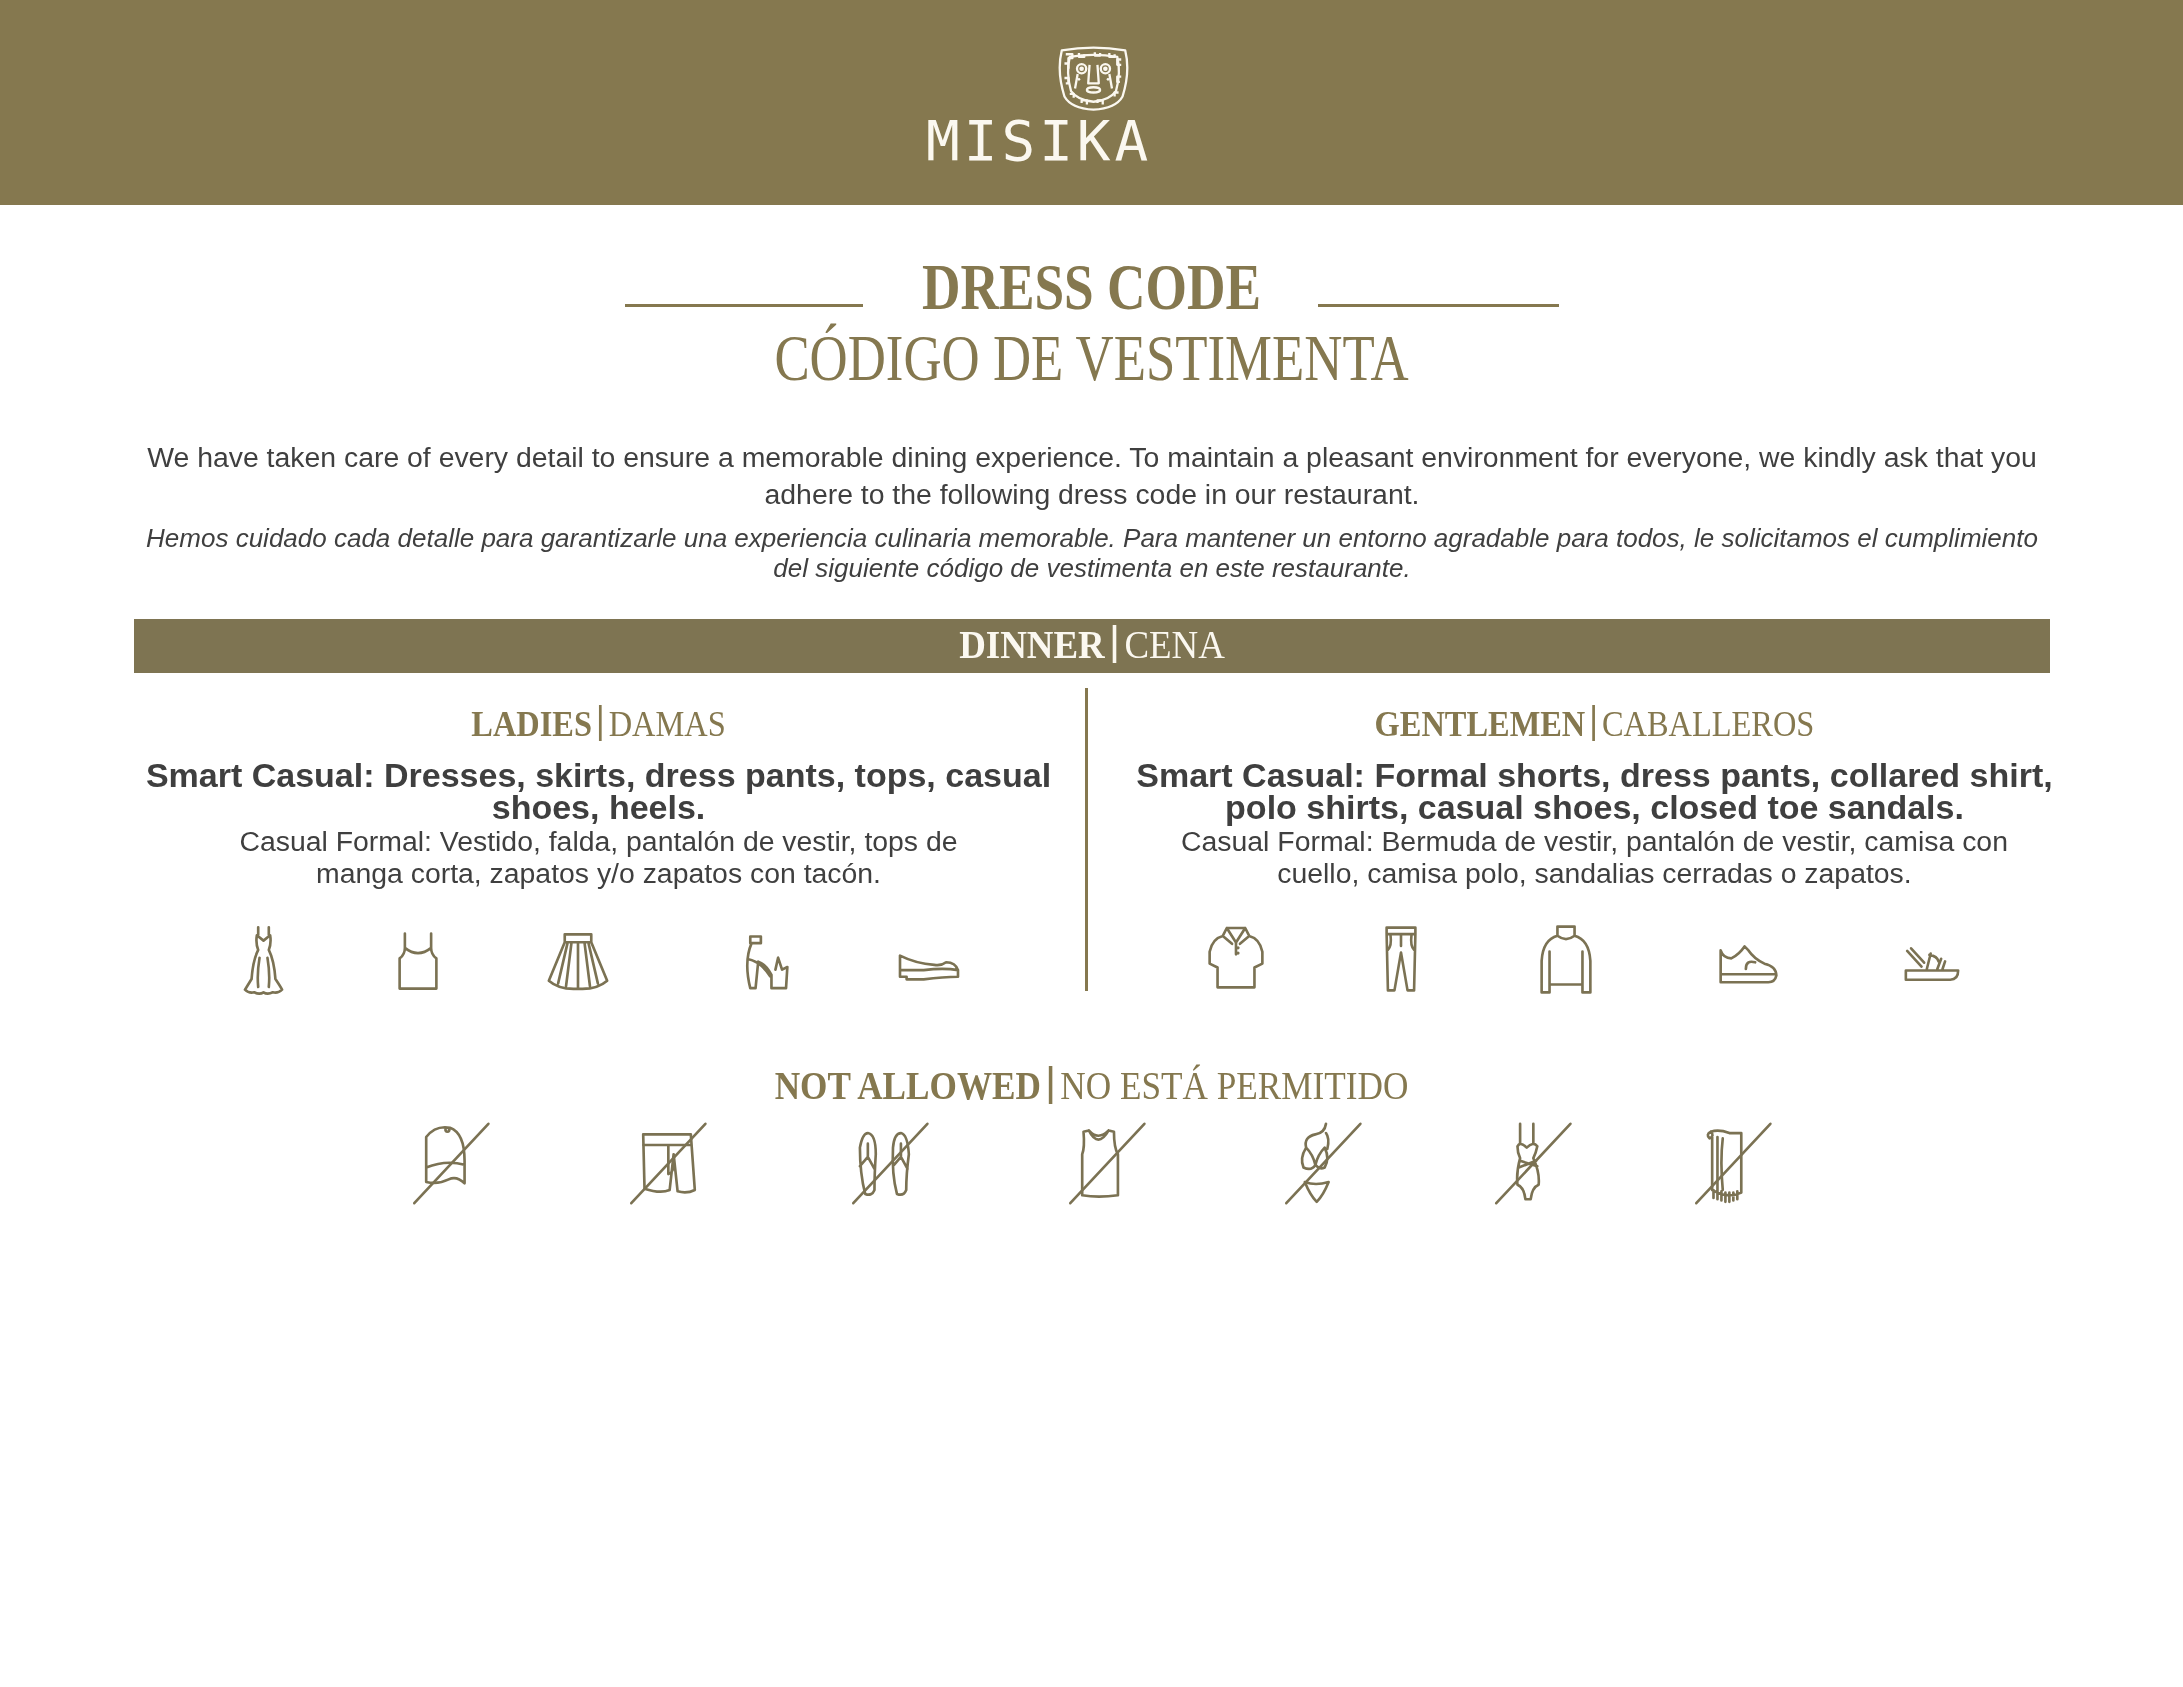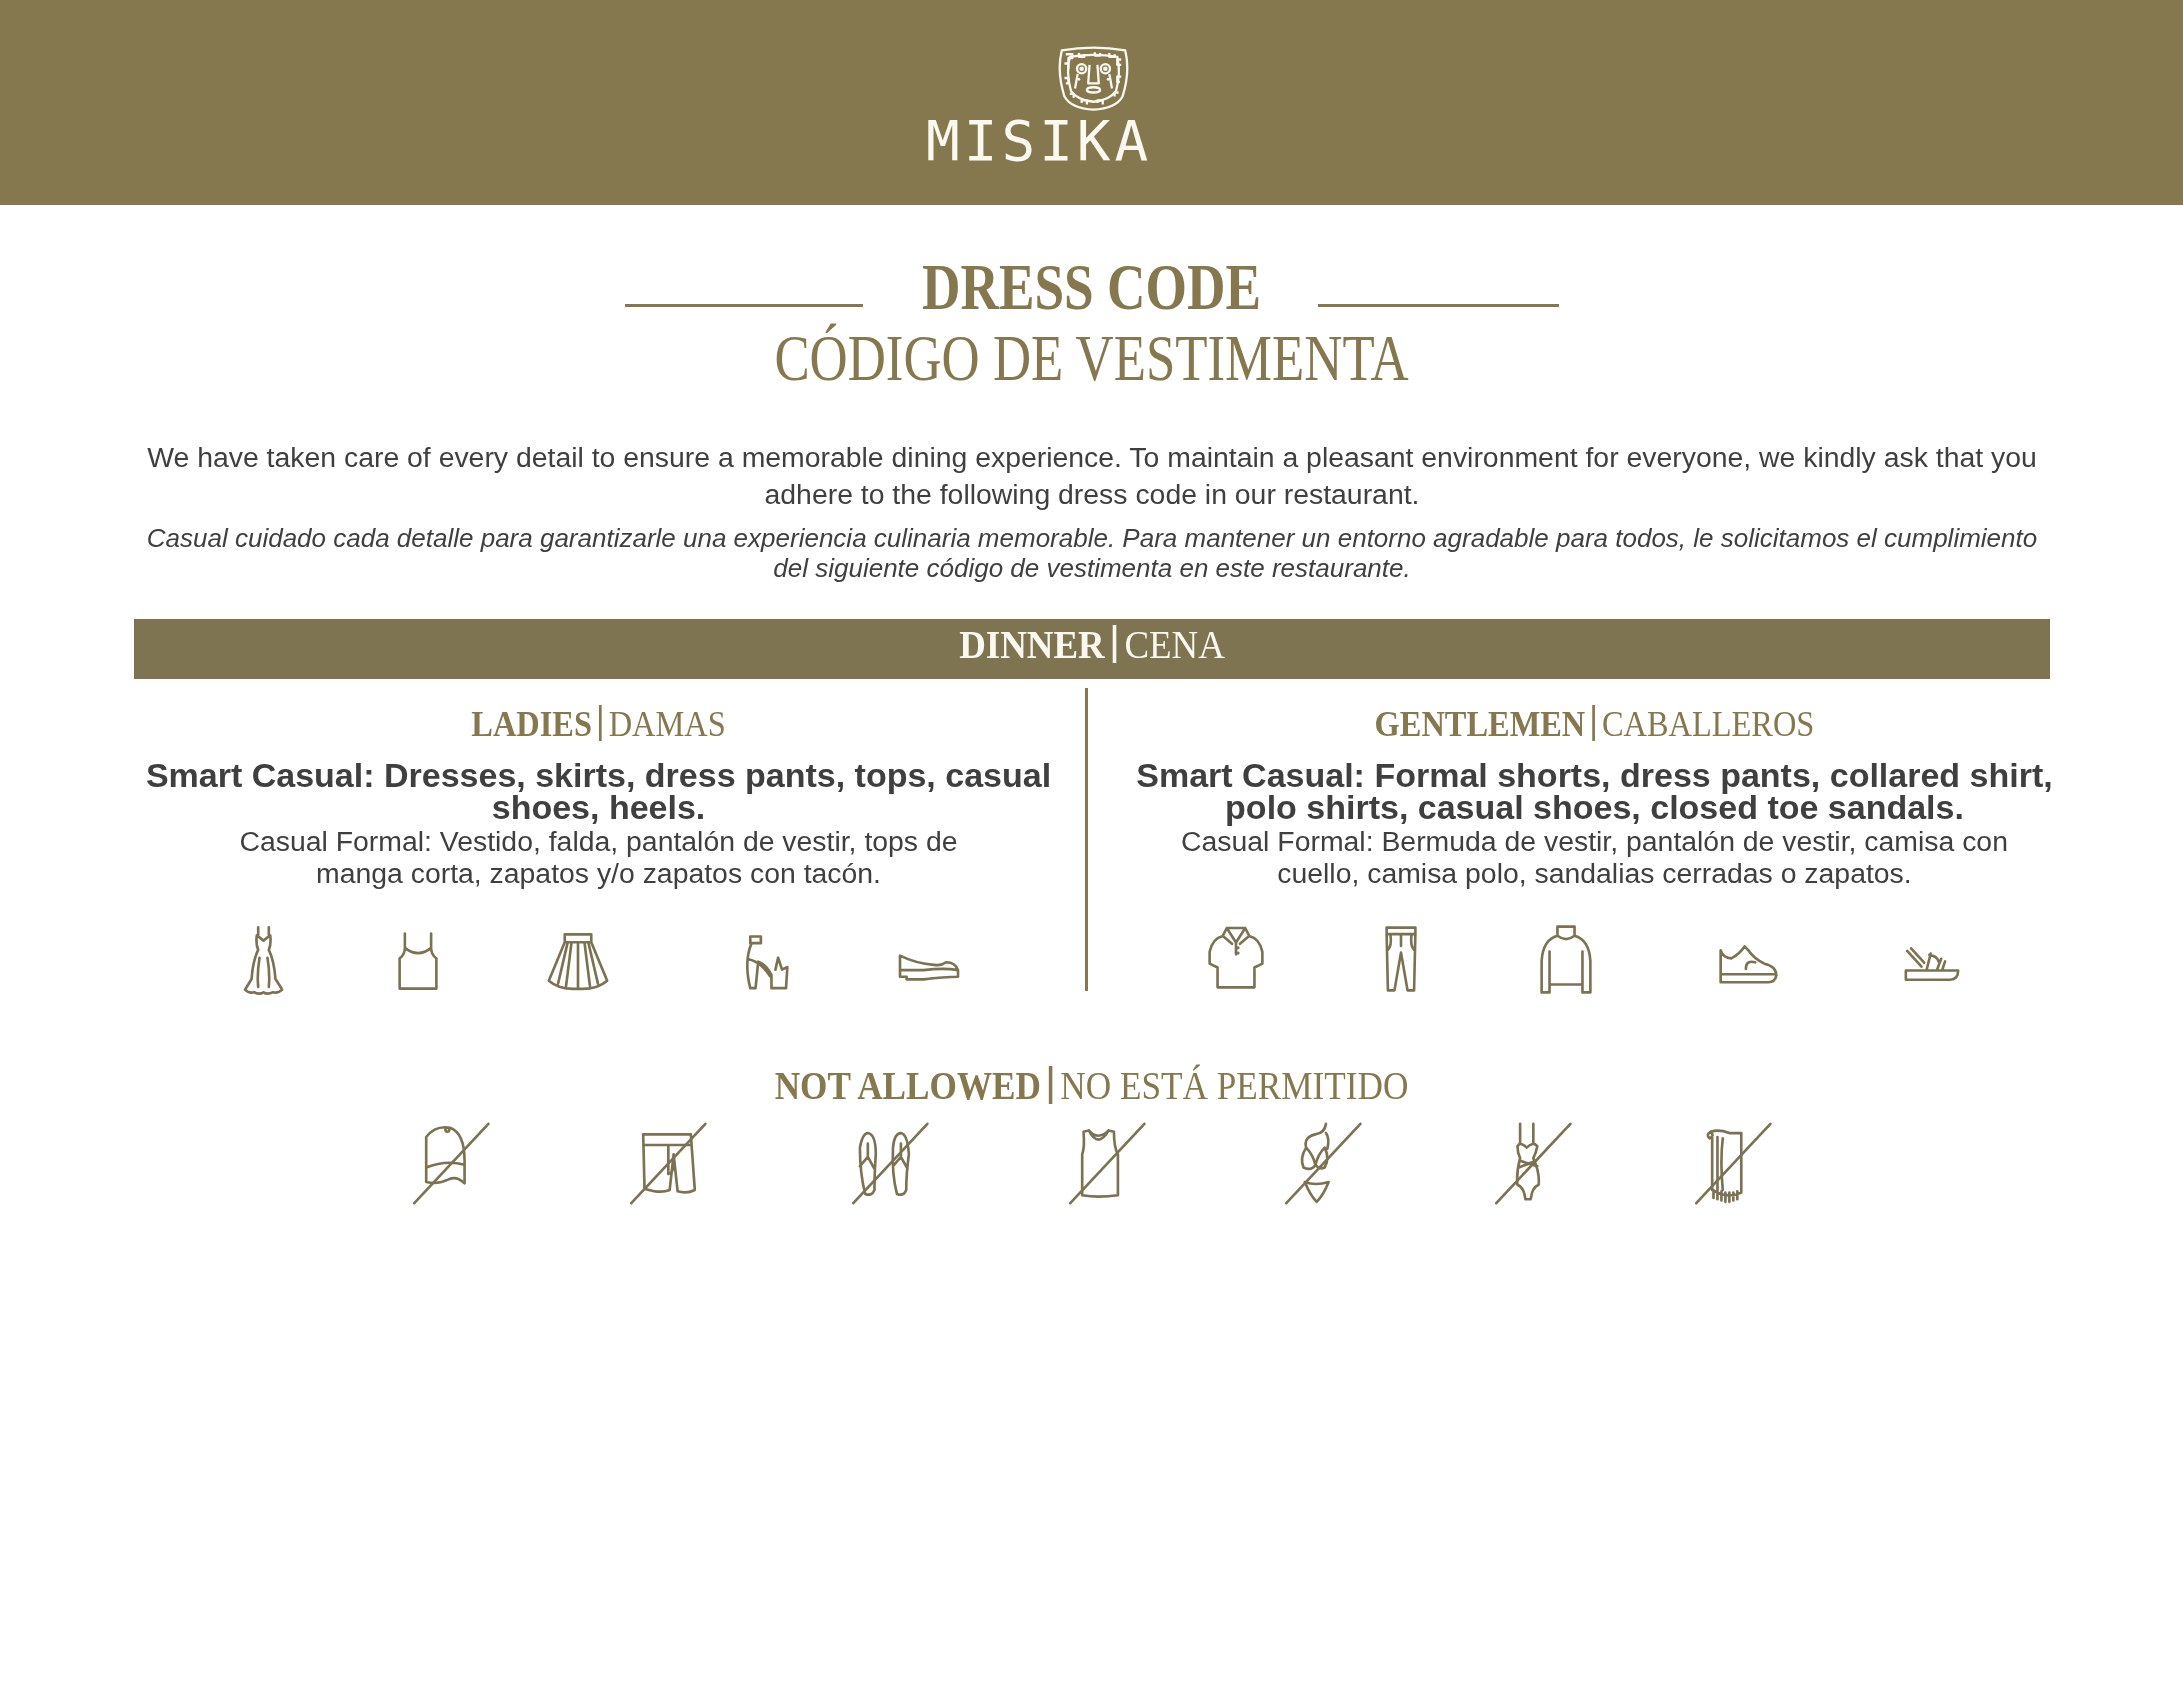"Casual cuidado cada detalle para" div.abs { text: Casual -> Hemos }
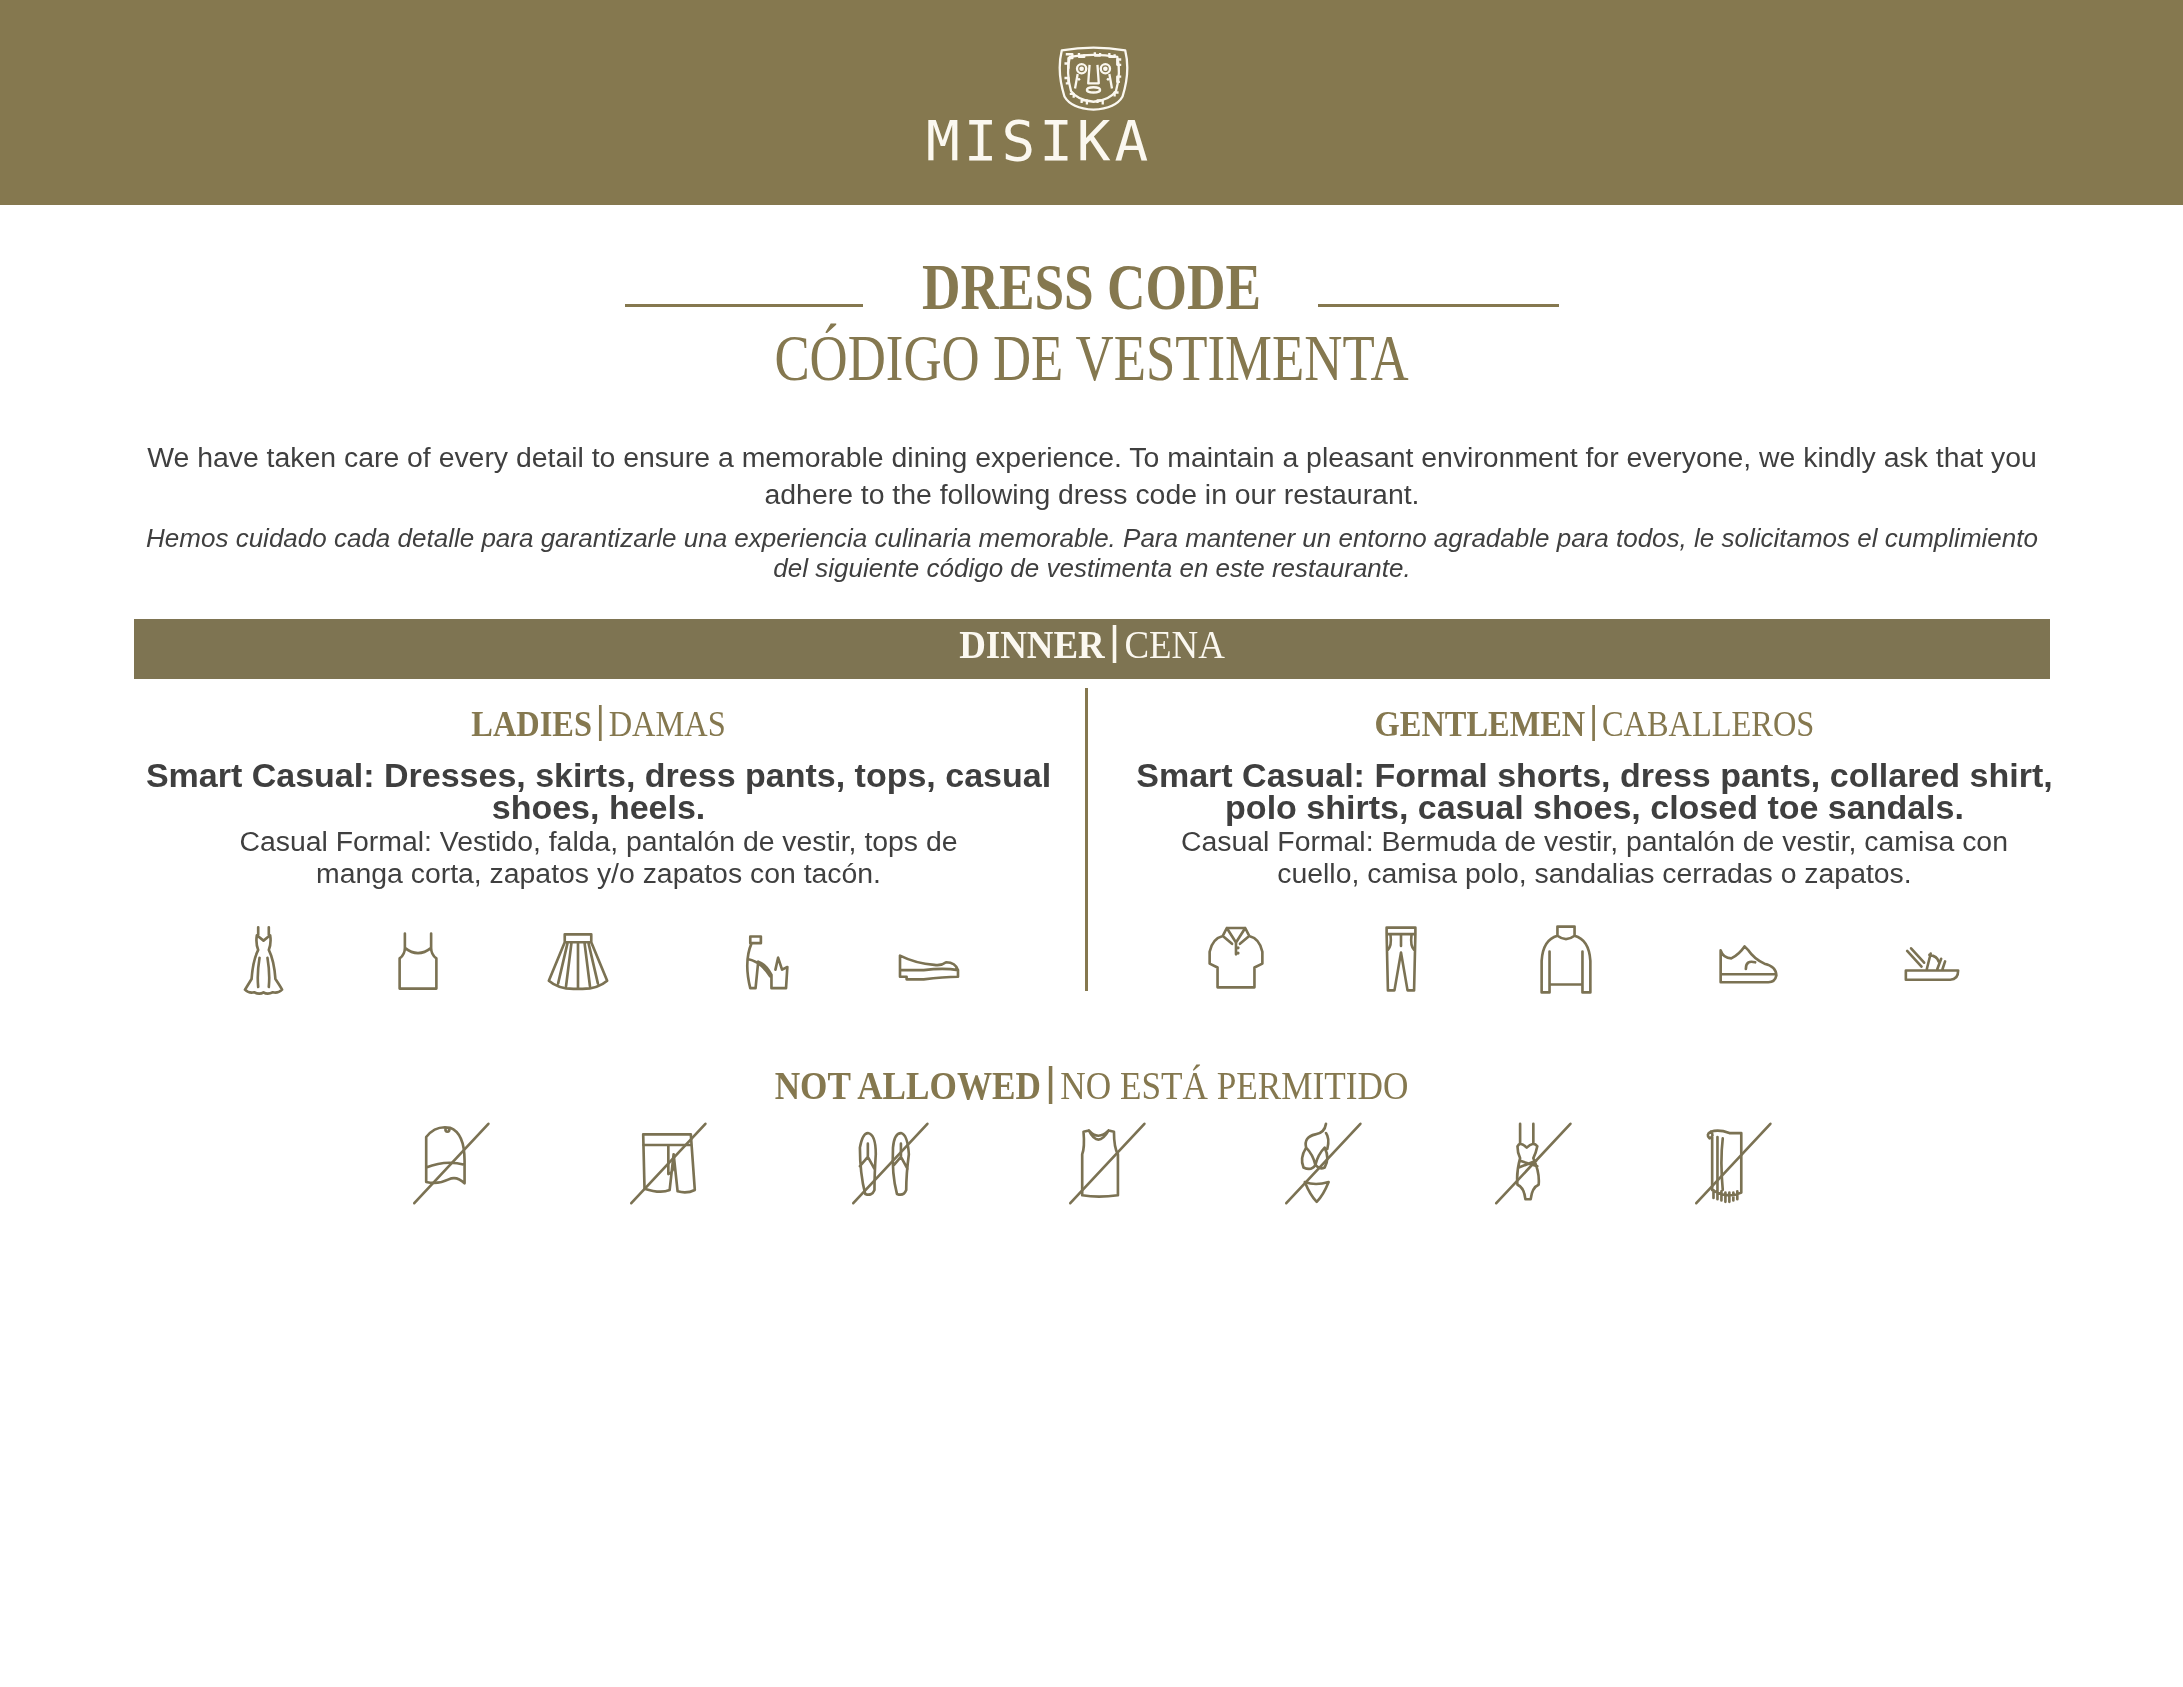"DINNER CENA" .dinner-bar { height: 60px -> 54px }
